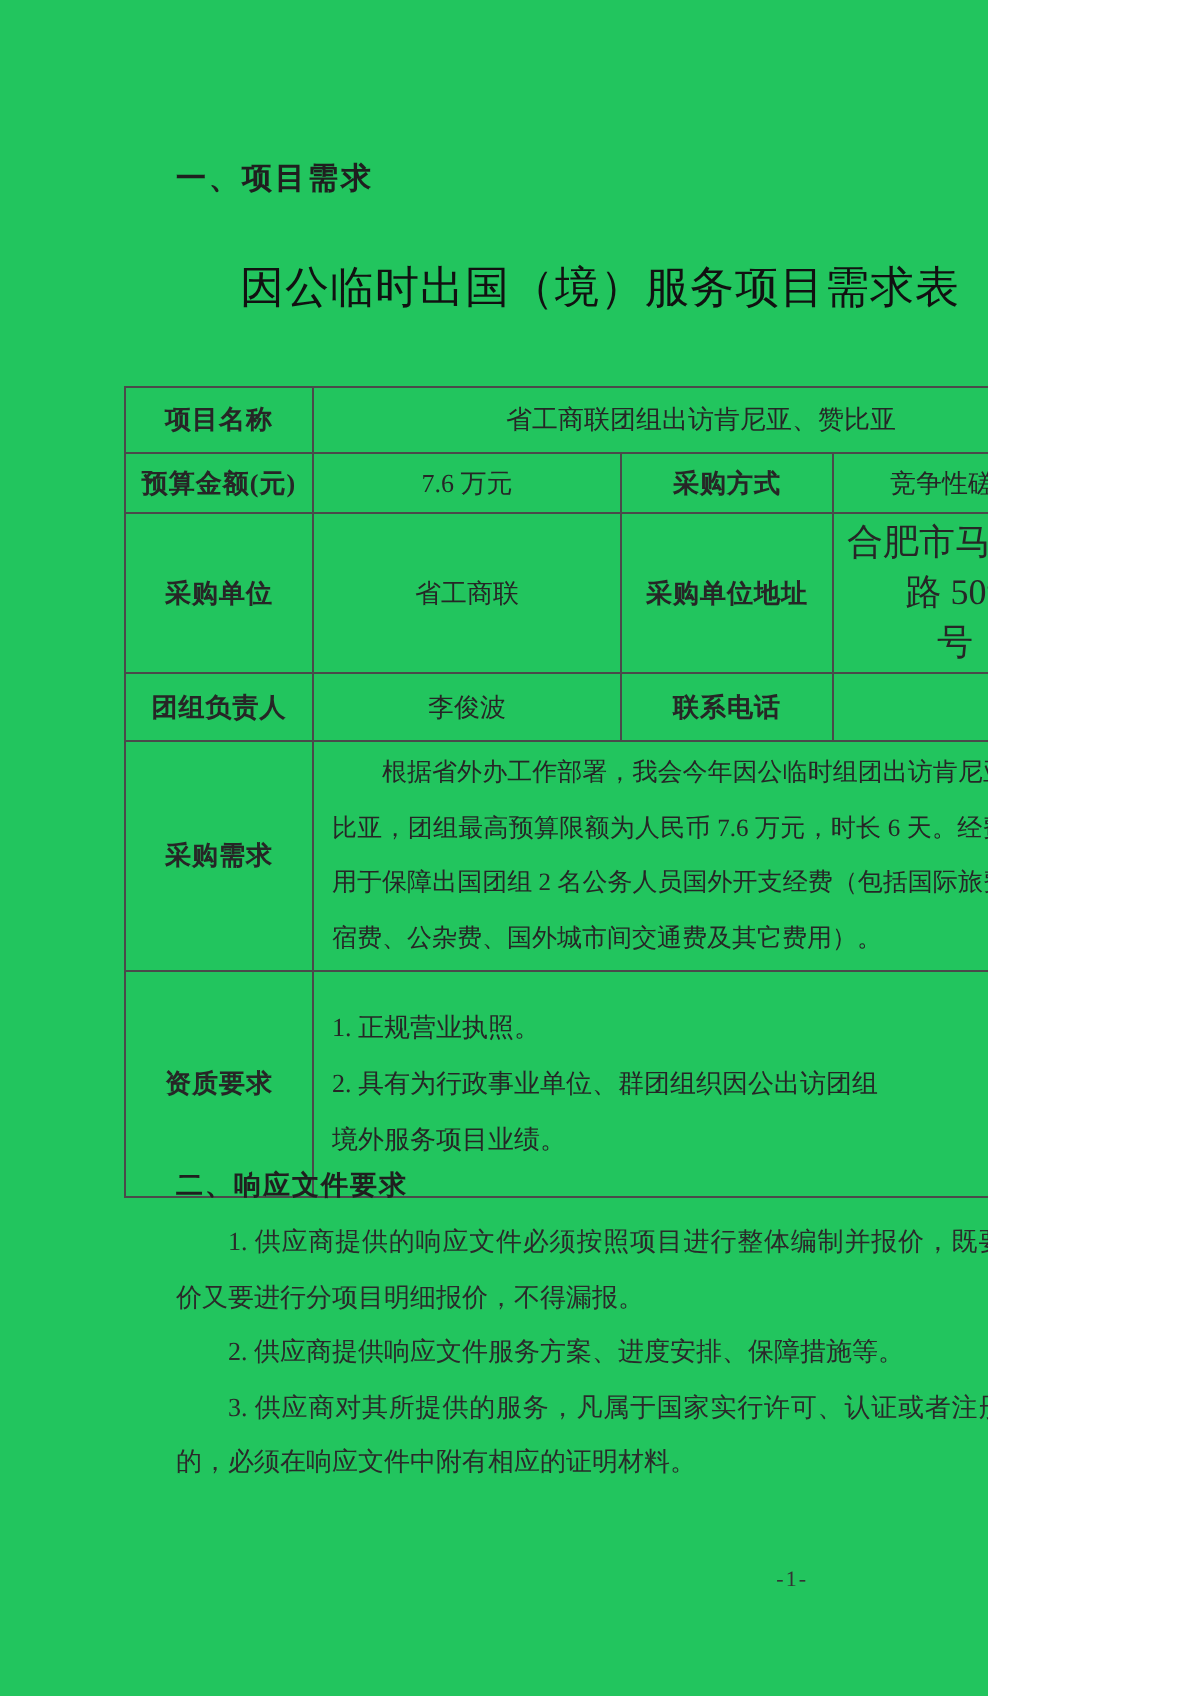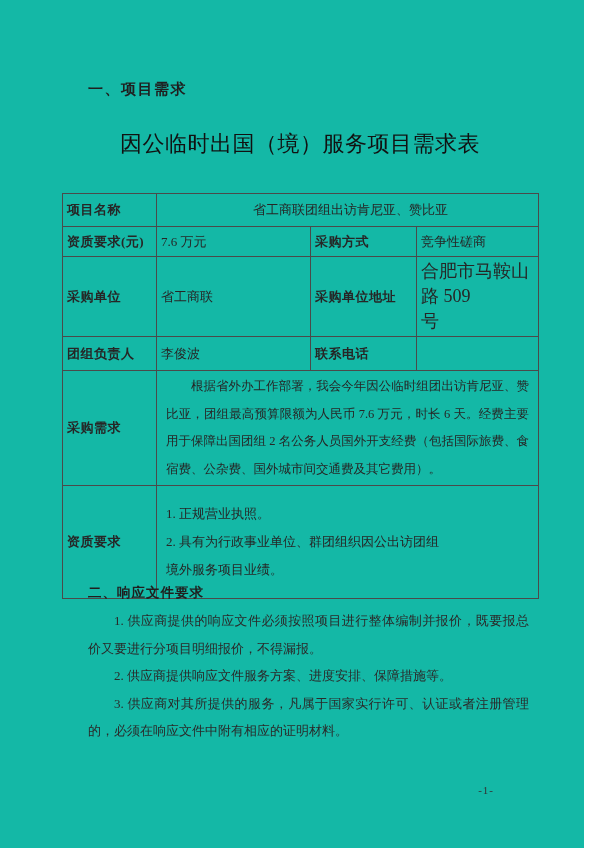"一、项目需求" #page { background: #14b8a6 -> #22c55e; width: 584px -> 494px }
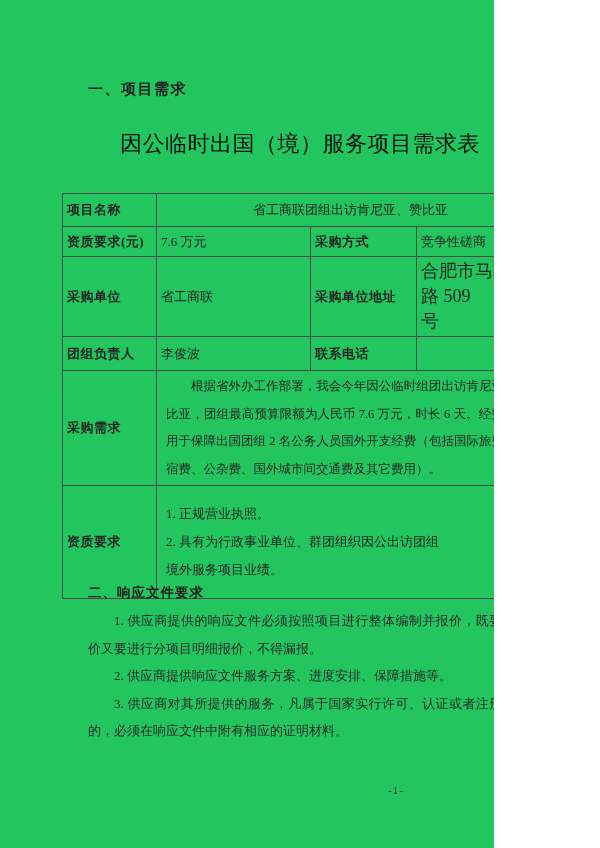"项目名称" #req-table td { text-align: none -> center }
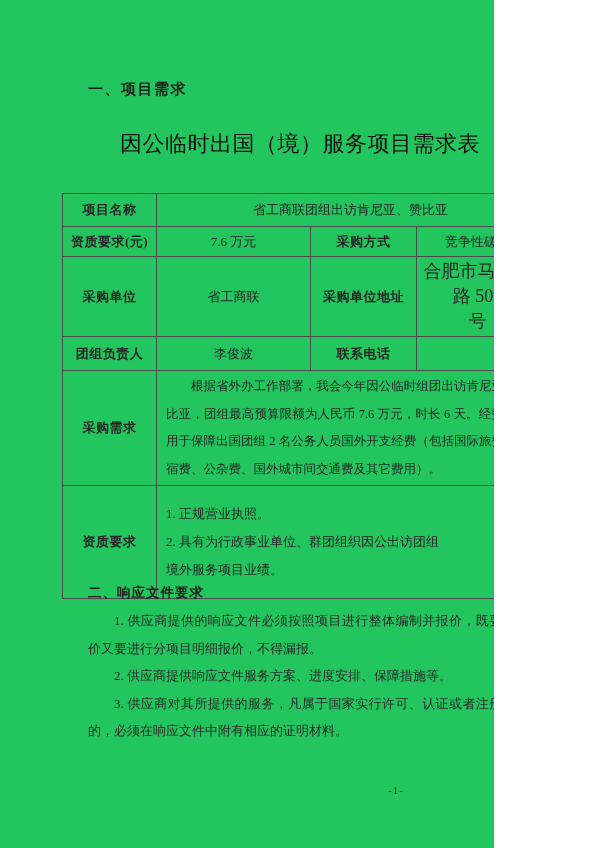"资质要求(元)" td.lbl { text: 资质要求 -> 预算金额 }
